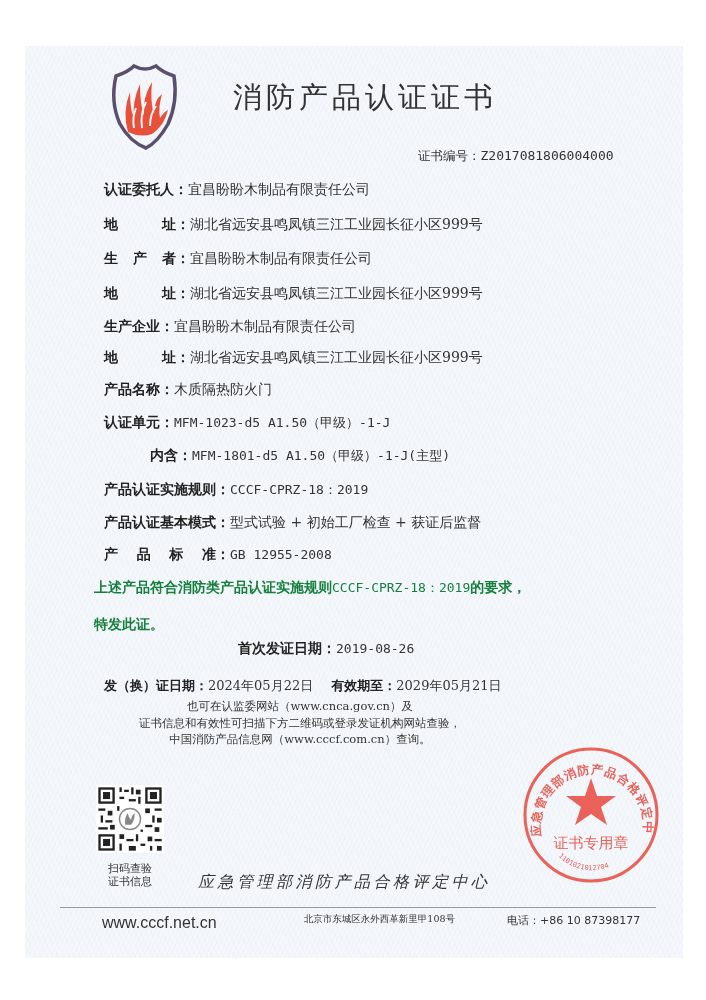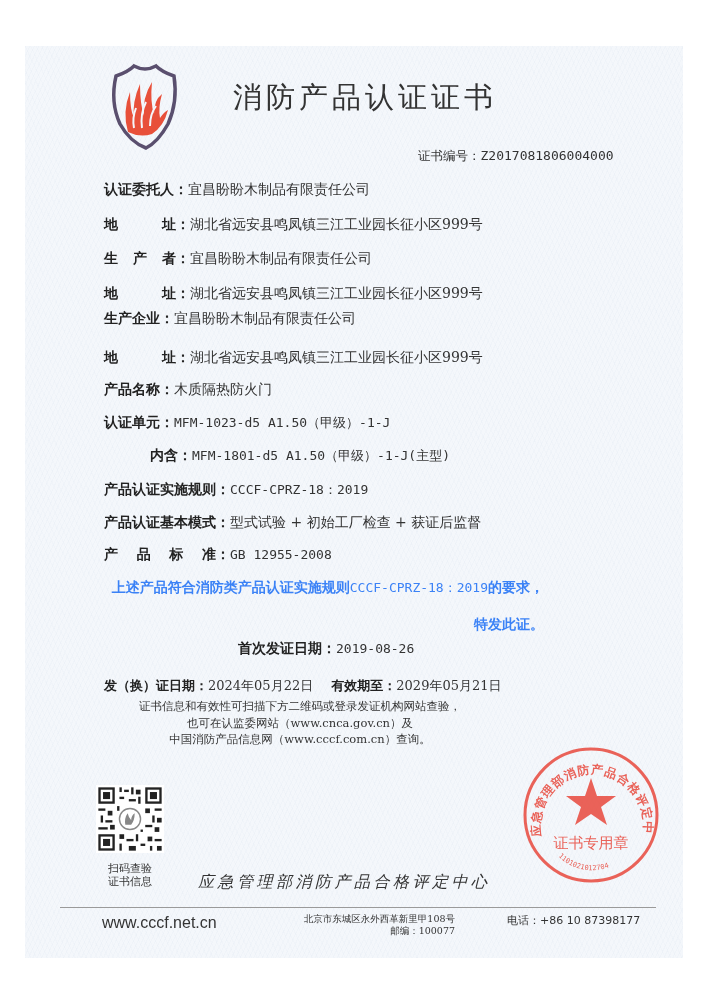"生产企业：宜昌盼盼木制品有限责任公司" div.row { top: 310px -> 318px }
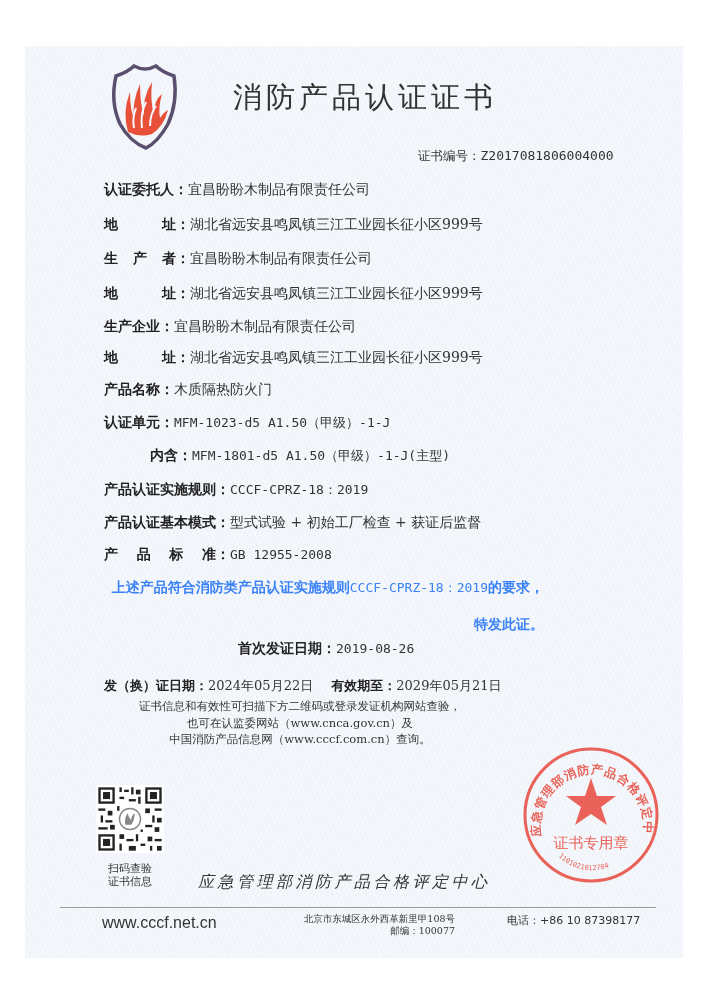"上述产品符合消防类产品认证实施规则CCCF-CPRZ-18：2019的要求，特发" .statement { color: #3b82f6 -> #15803d; left: 104px -> 94px; text-align: right -> none }
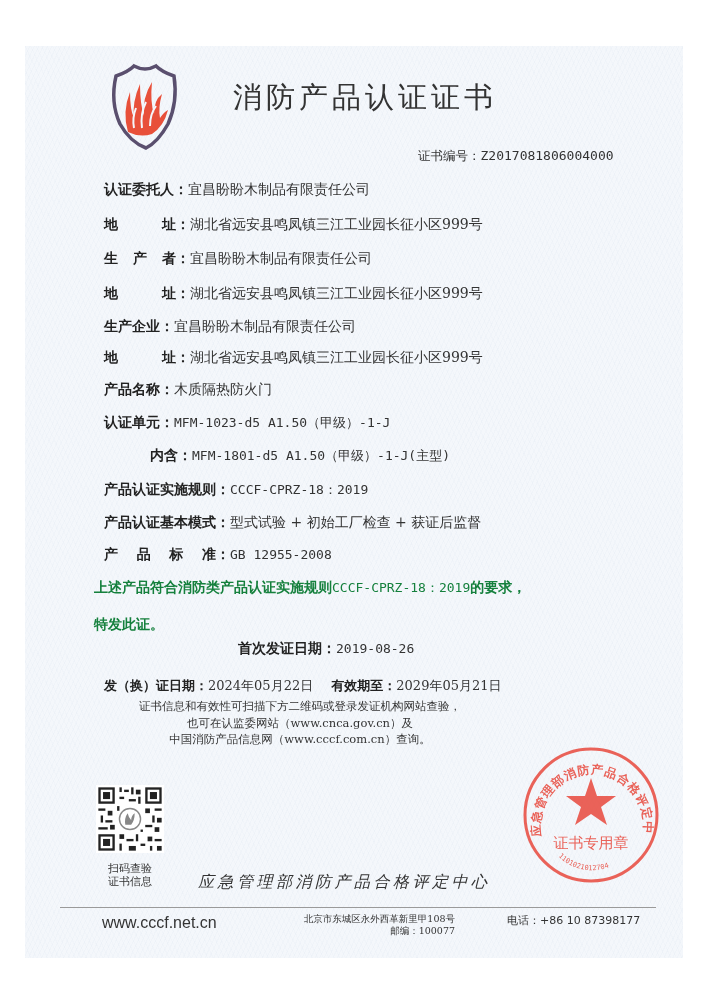"证书信息和有效性可扫描下方二维码或登录发证机构网站查验，" div { order: before "也可在认监委网站（www.cnca.gov.cn）及" -> after "也可在认监委网站（www.cnca.gov.cn）及" }
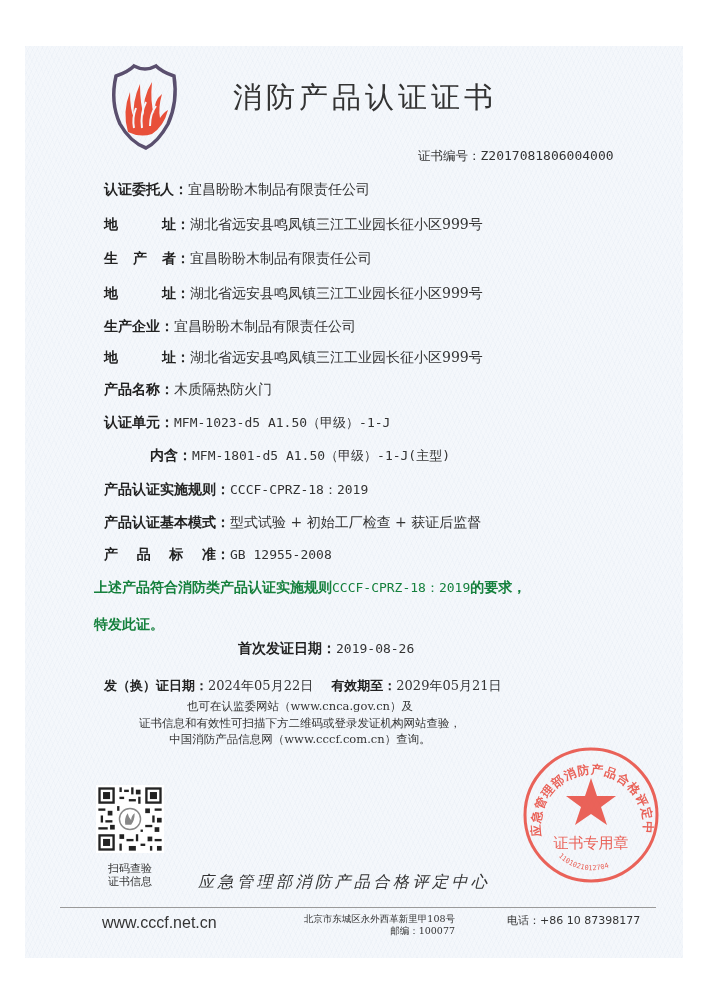"邮编：100077" div { html: <div>邮编：100077</div> -> none }
